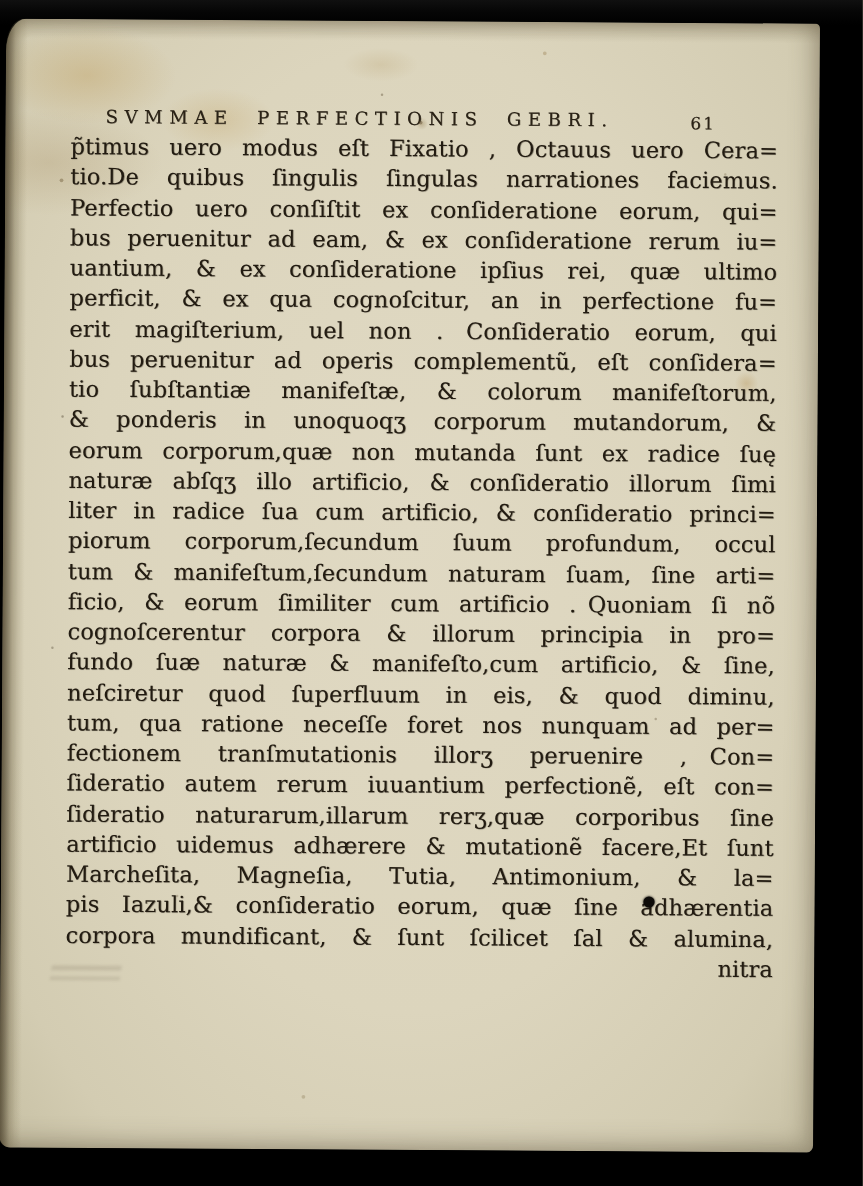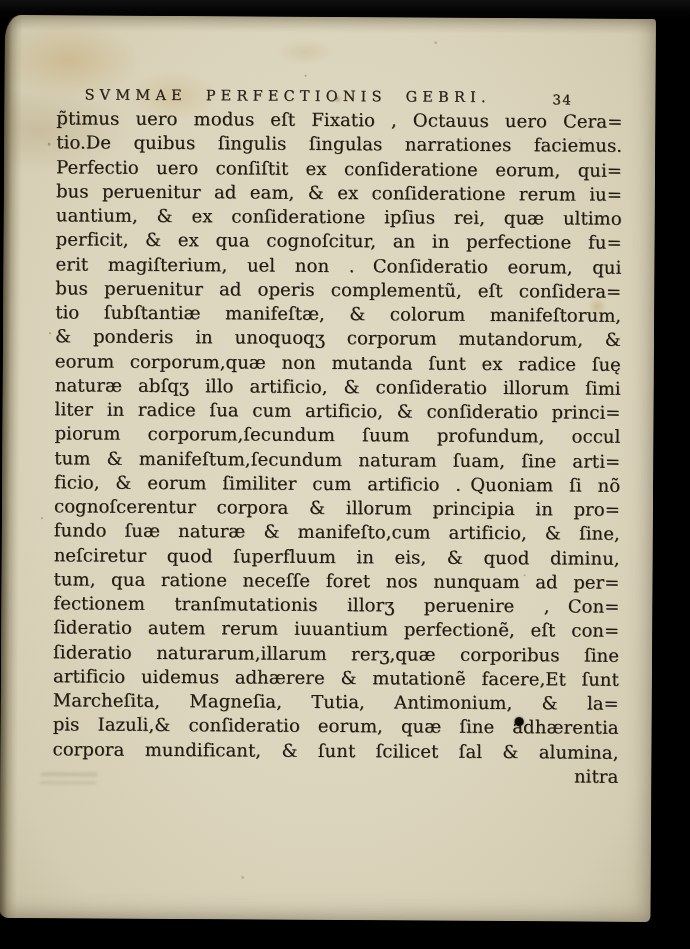"34" span.folio { text: 34 -> 61 }
